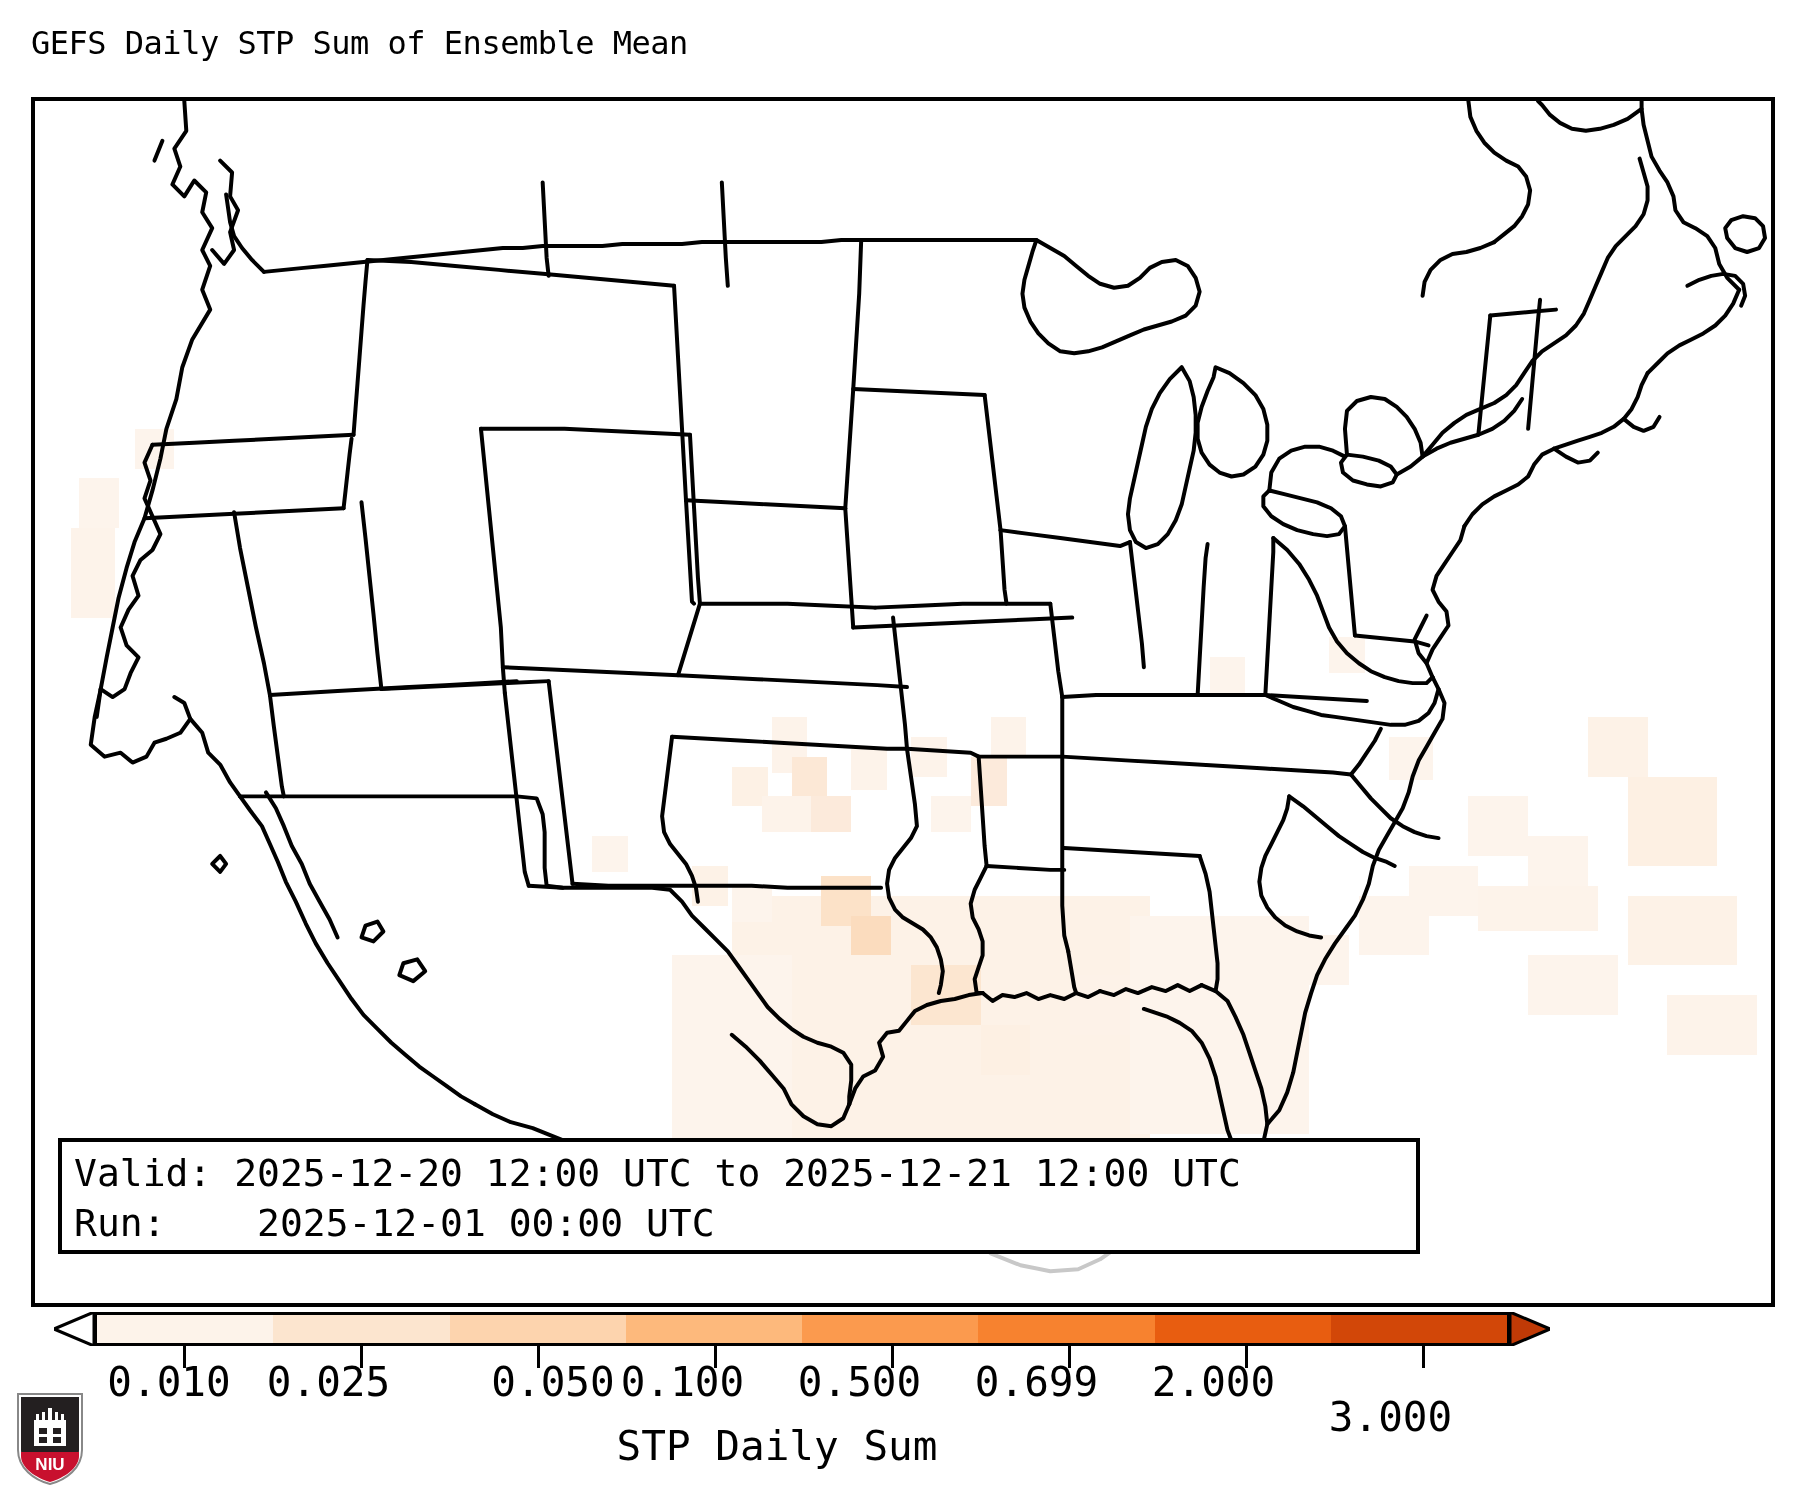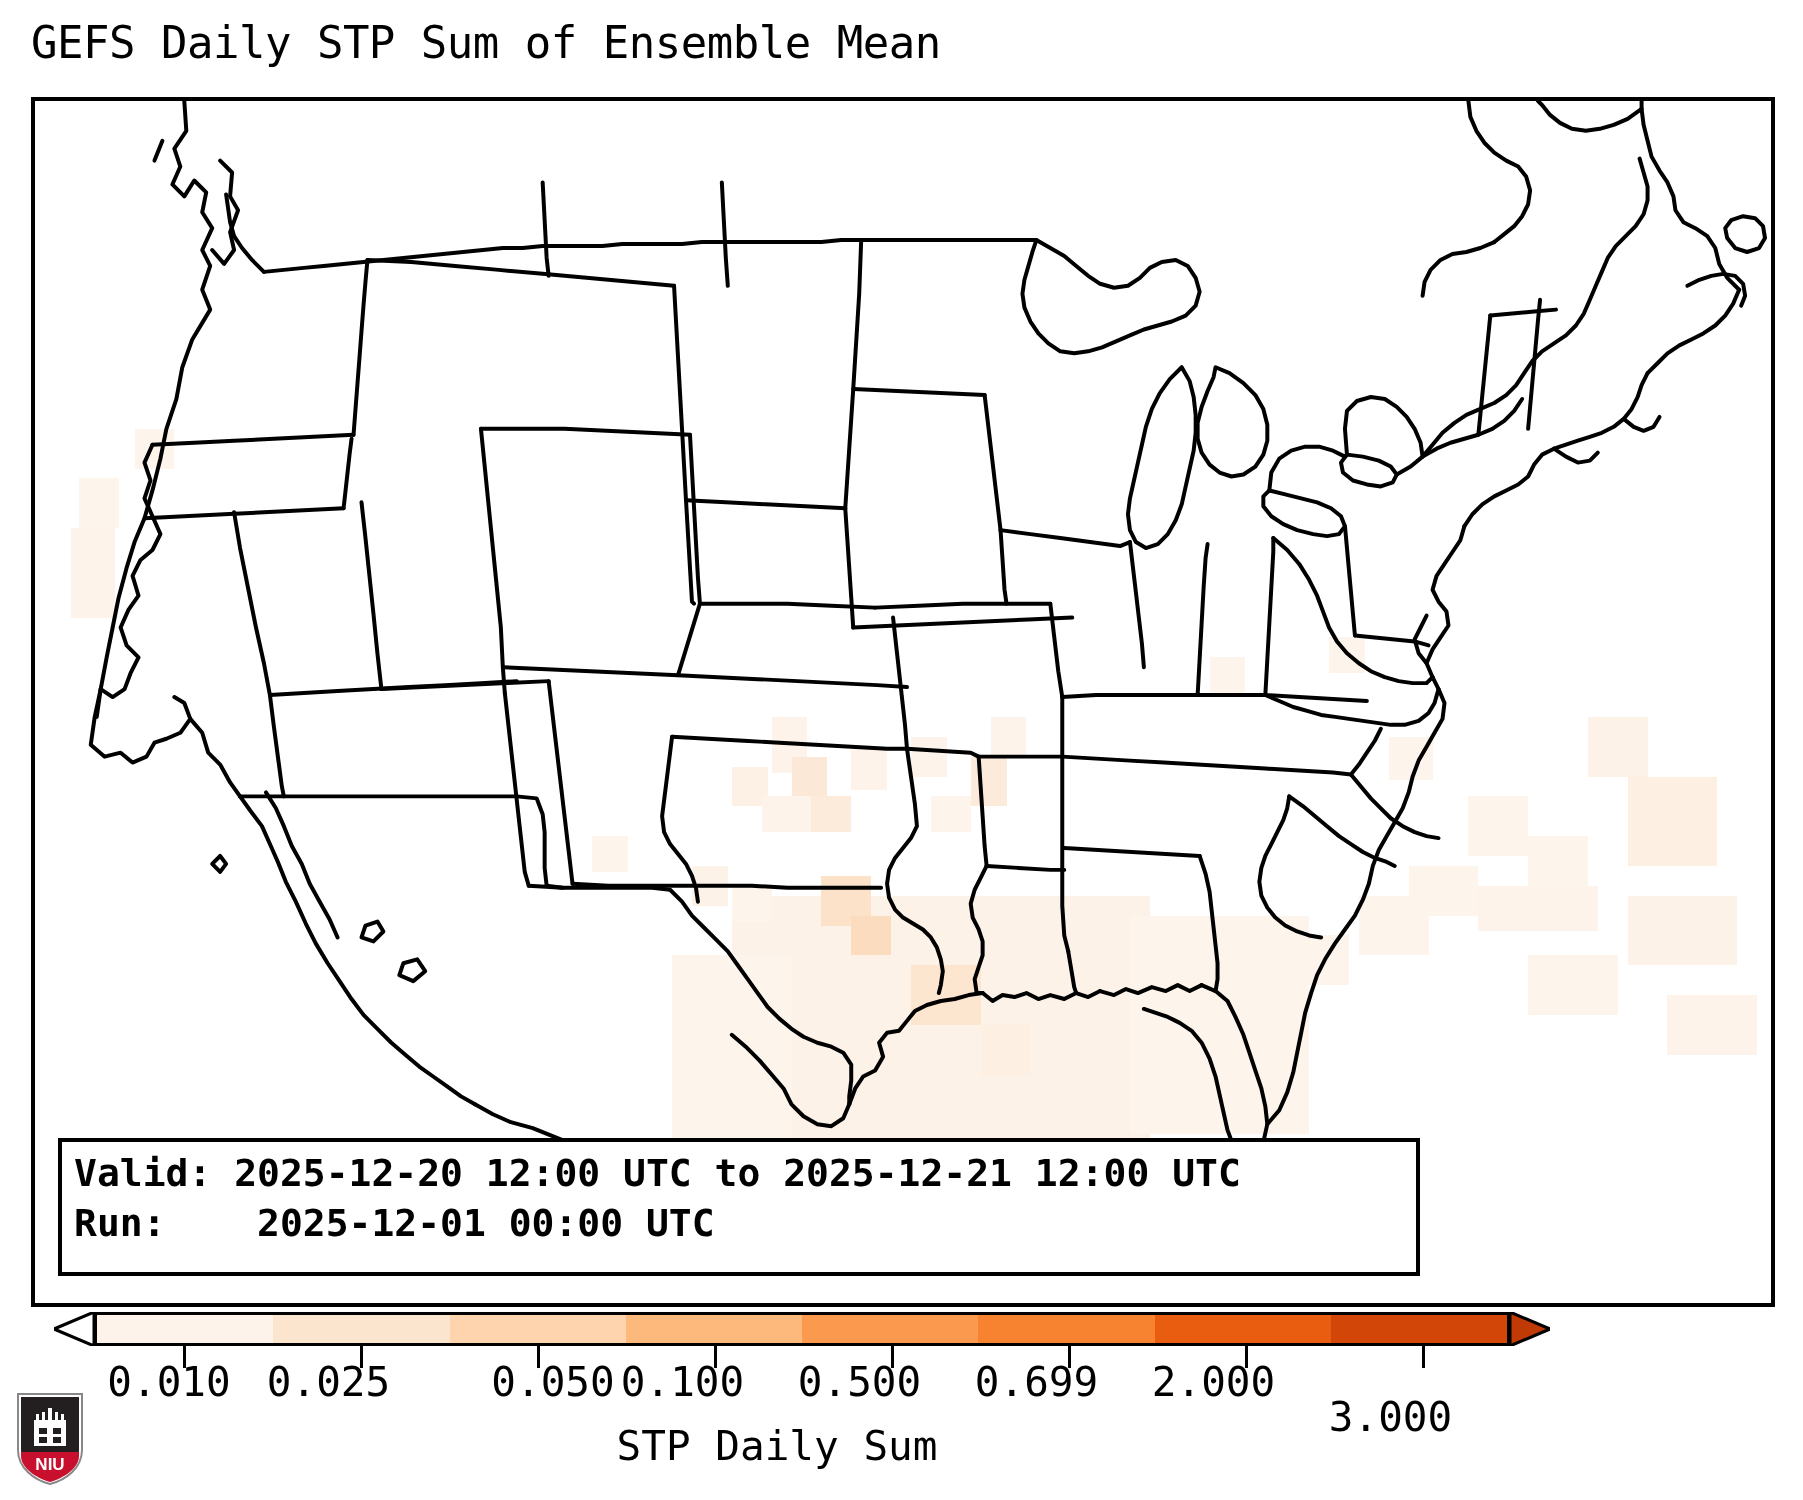"GEFS Daily STP Sum of" #map-title { font-size: 44px -> 32px }
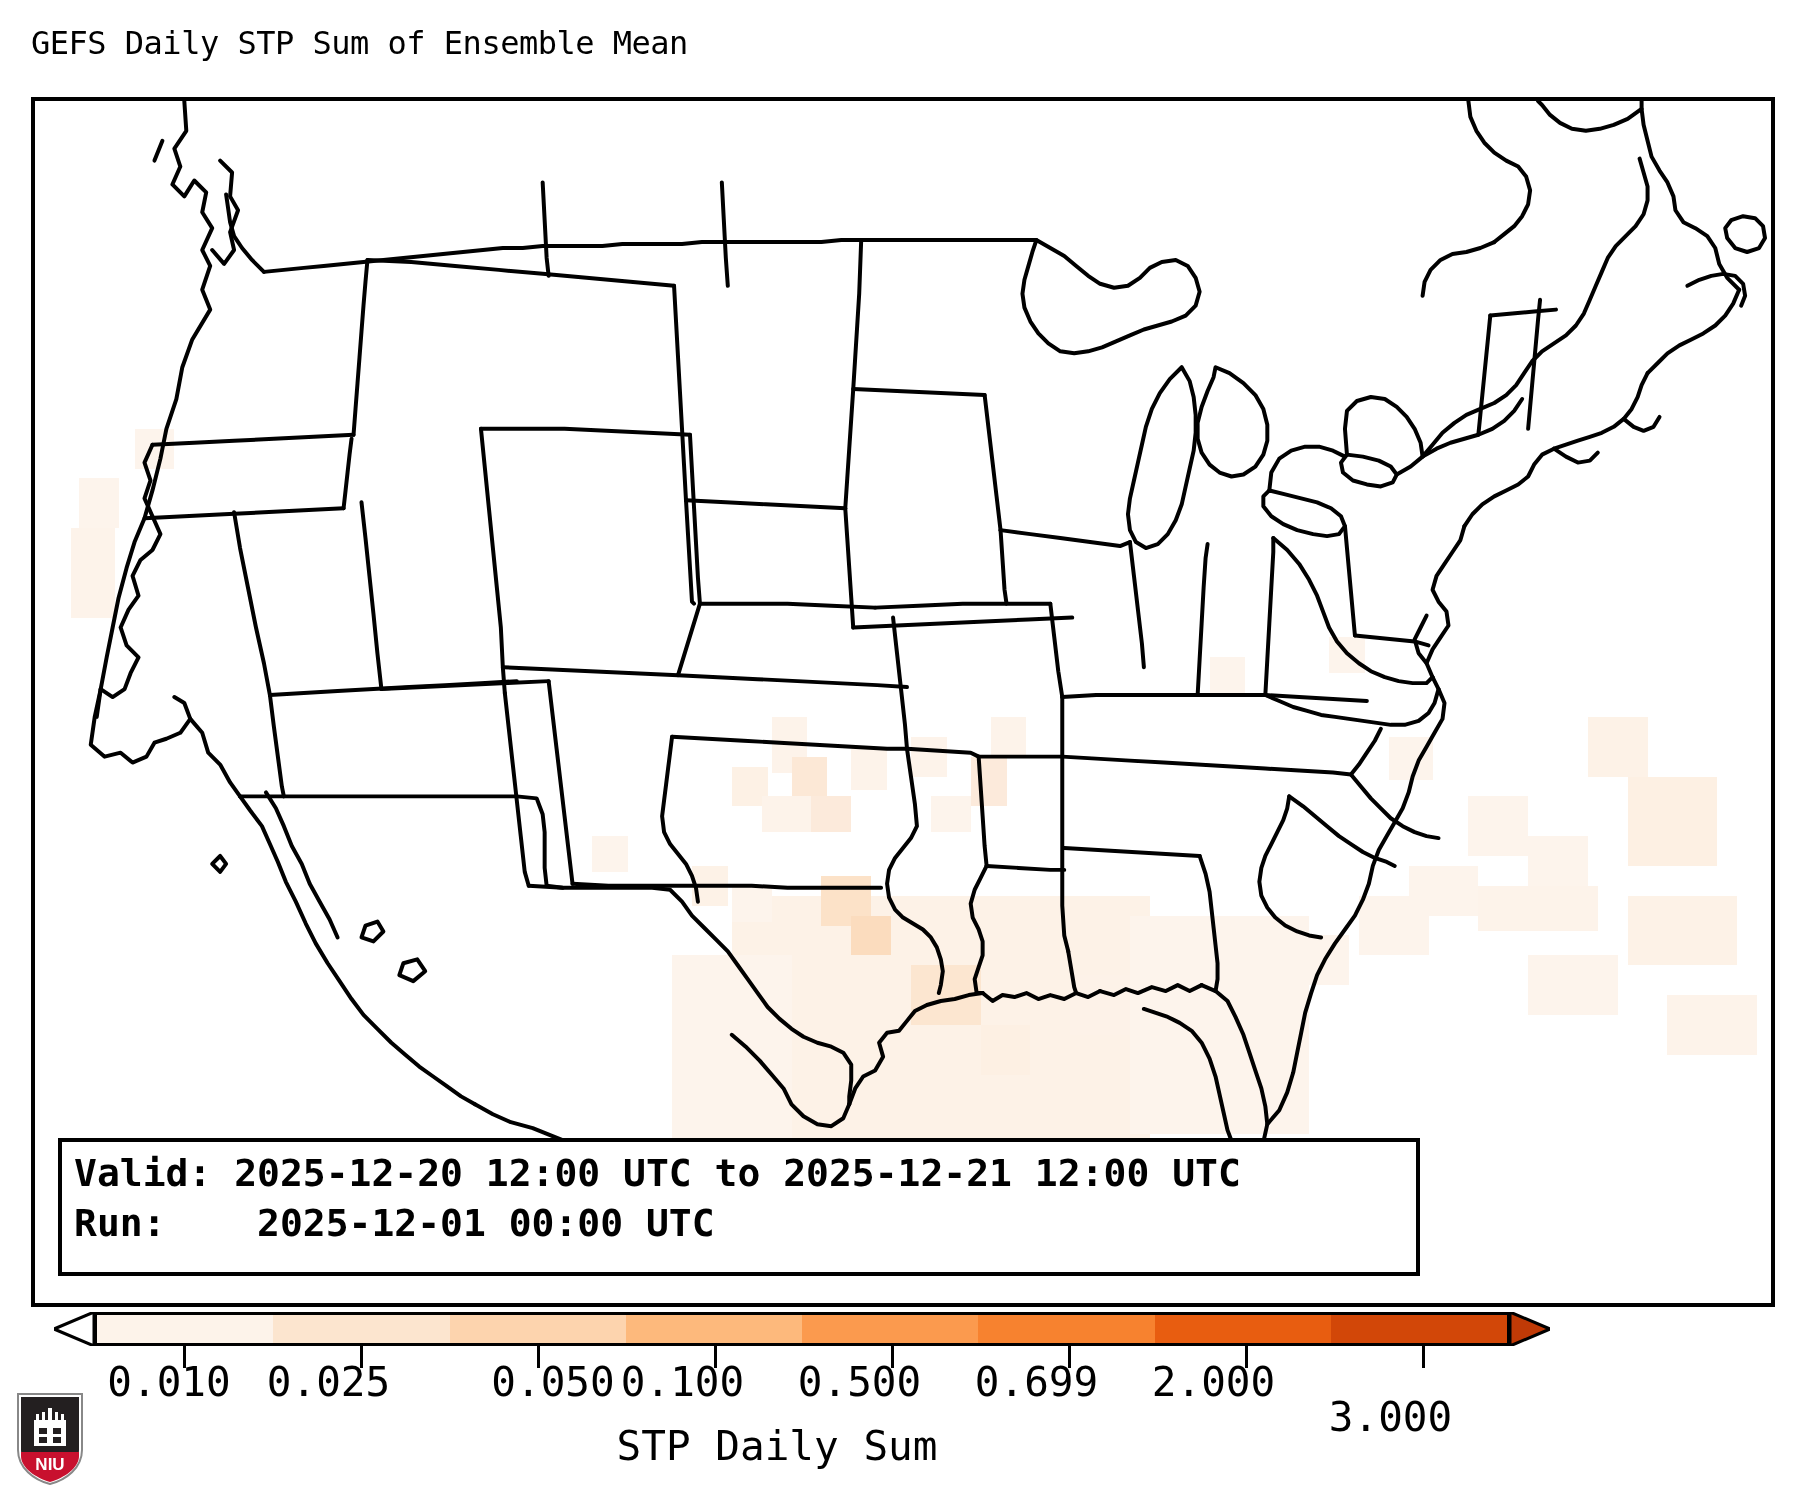"Valid: 2025-12-20 12:00 UTC to" #info-box { font-weight: bold -> none; height: 138px -> 116px }
